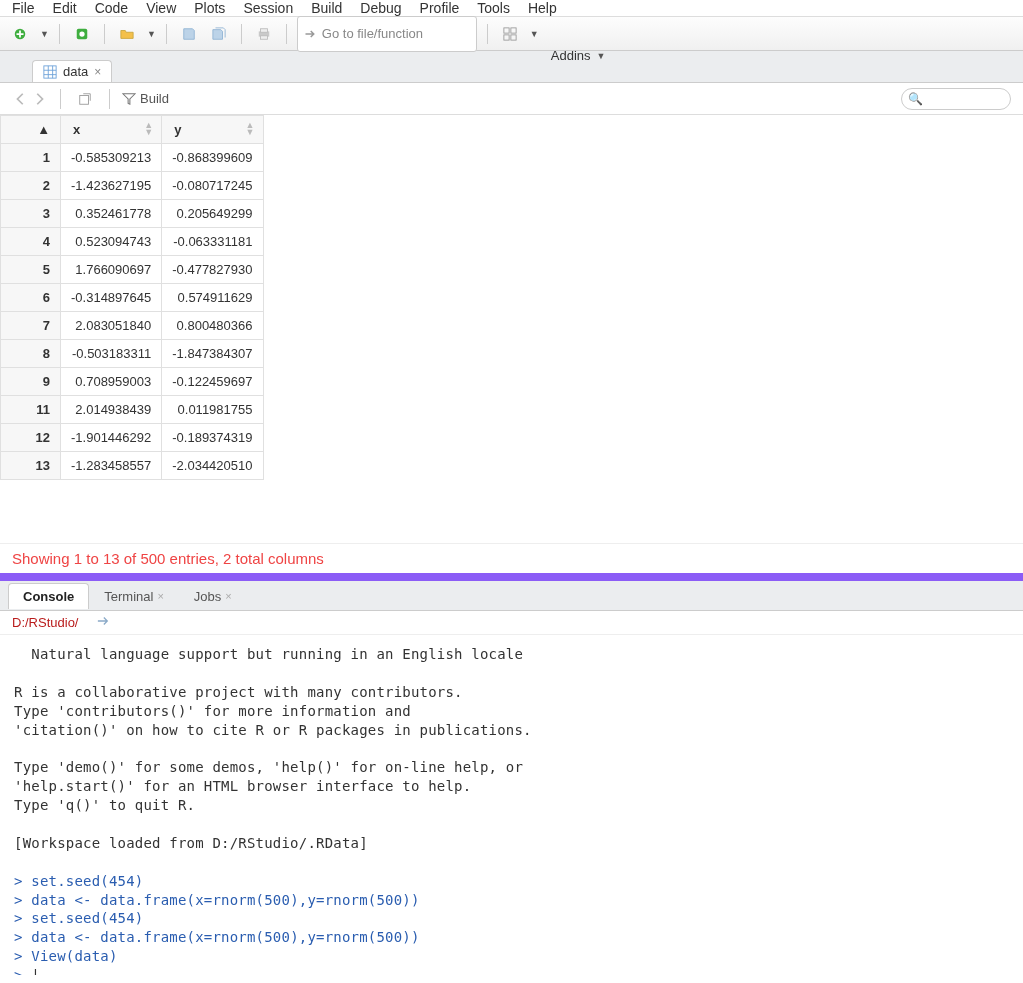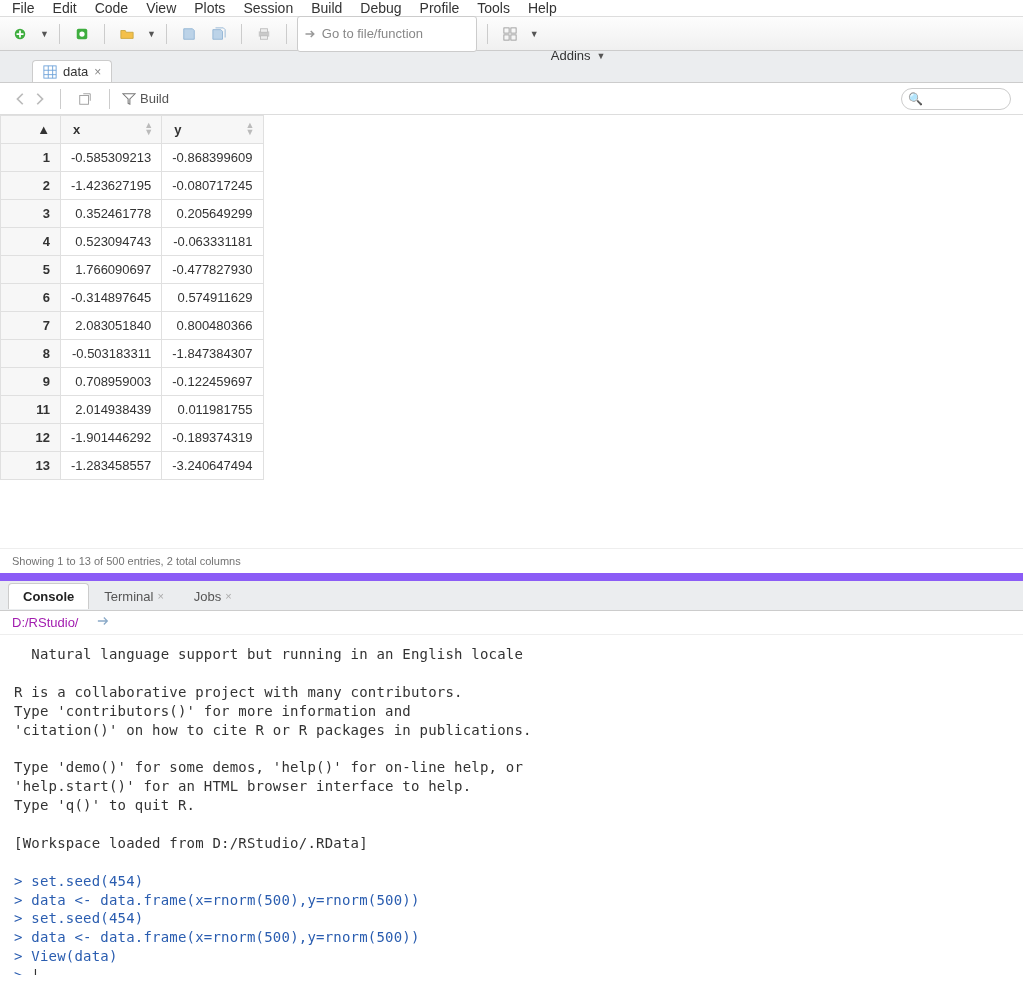"-3.240647494" td { text: -3.240647494 -> -2.034420510 }
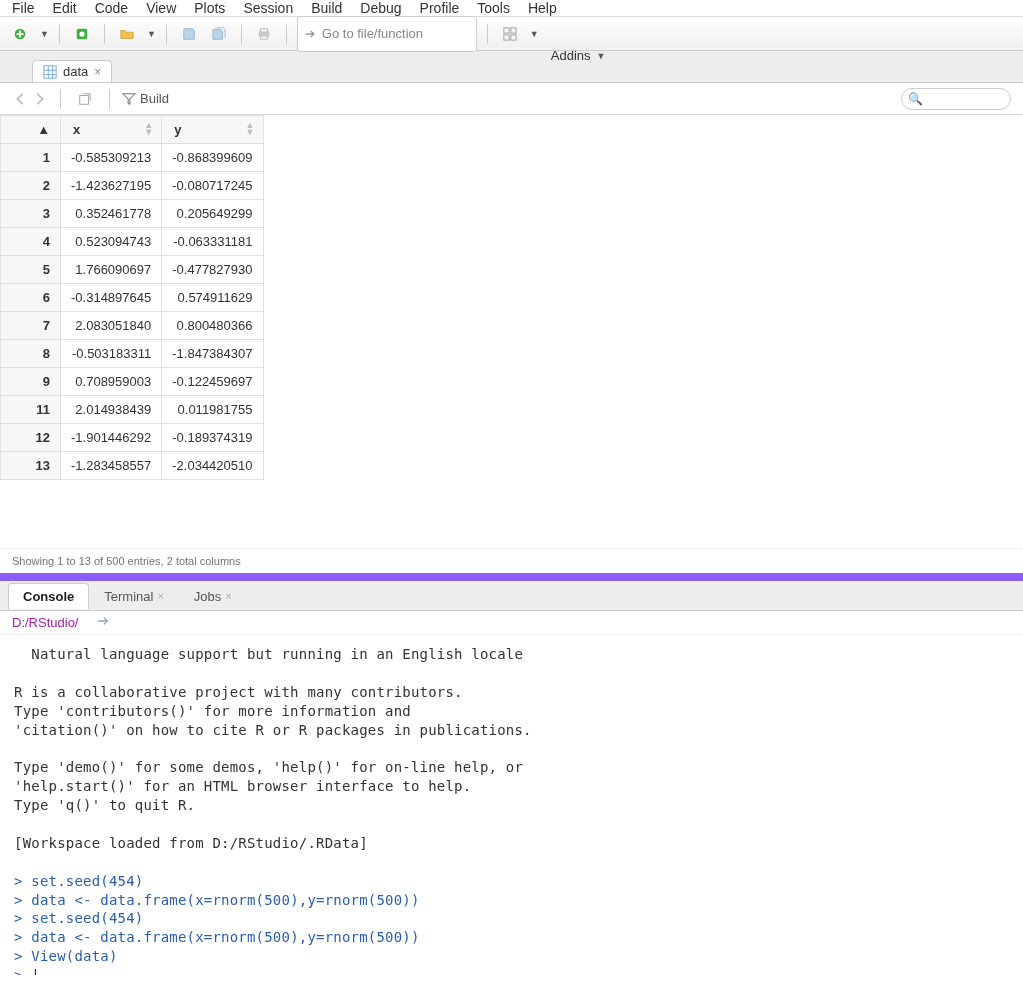"Showing 1 to 13 of" .status-line { color: #737373 -> #ef4444; font-size: 11px -> 15px }
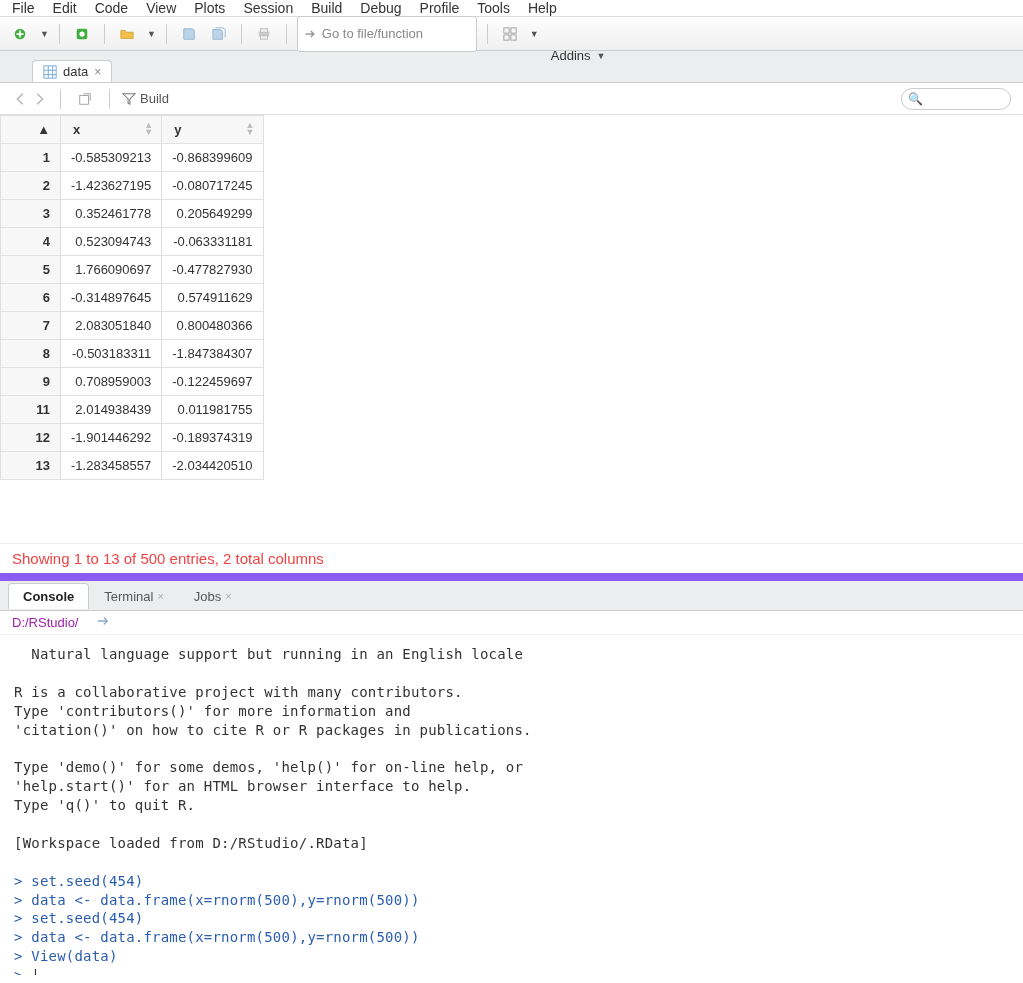"D:/RStudio/" .cwd-line { color: #a21caf -> #b91c1c }
